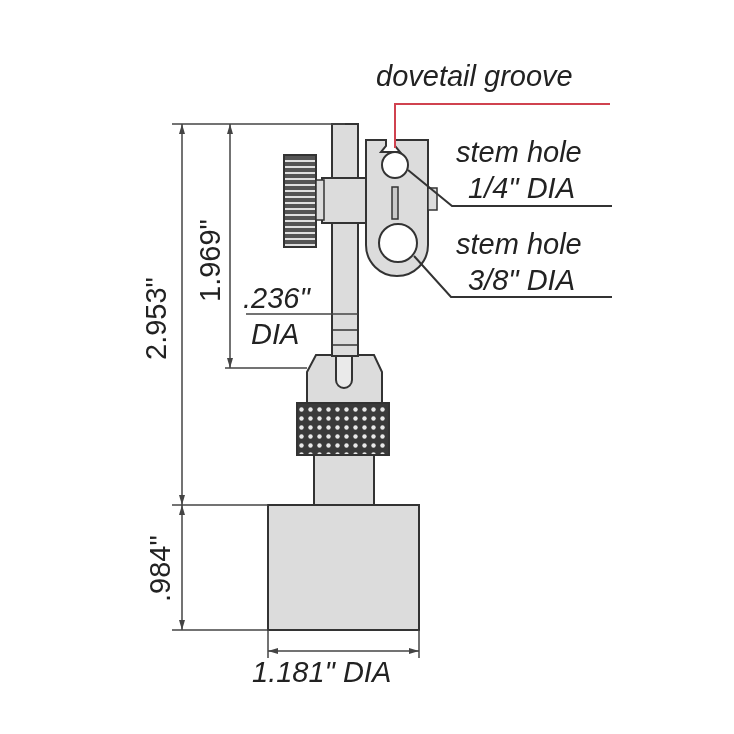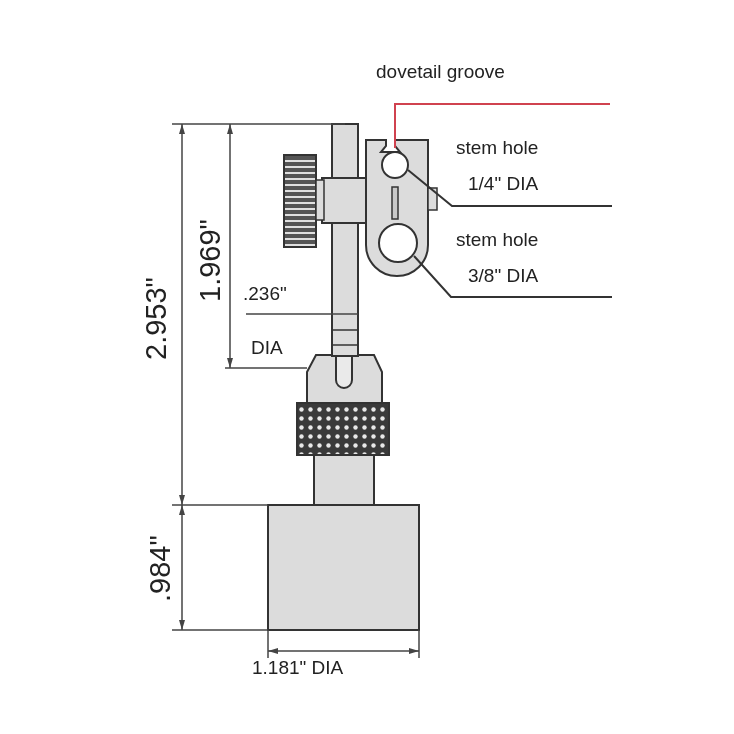"dovetail groove" .lbl-h { font-size: 19px -> 29px; font-style: none -> italic }
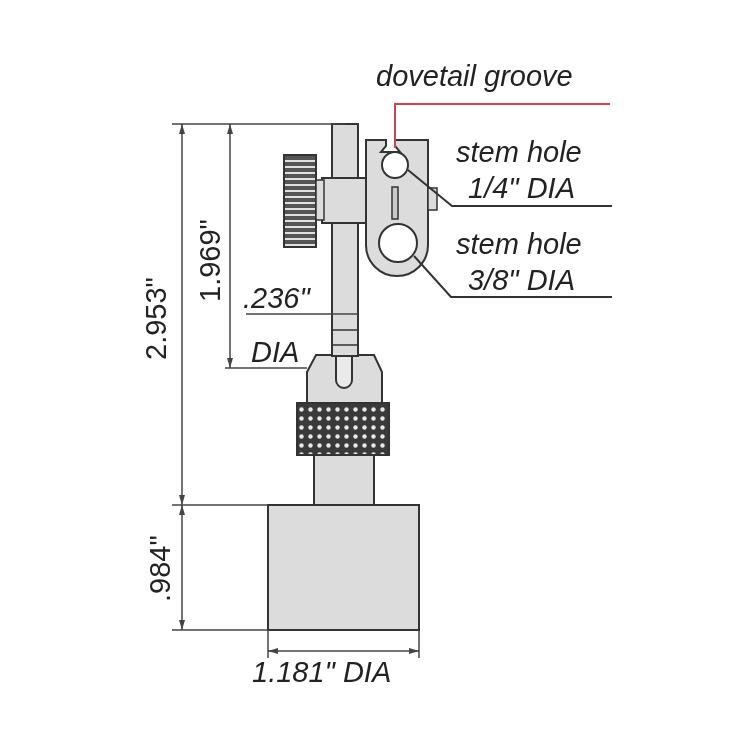"DIA" span.lbl { margin-top: 18px -> none }
